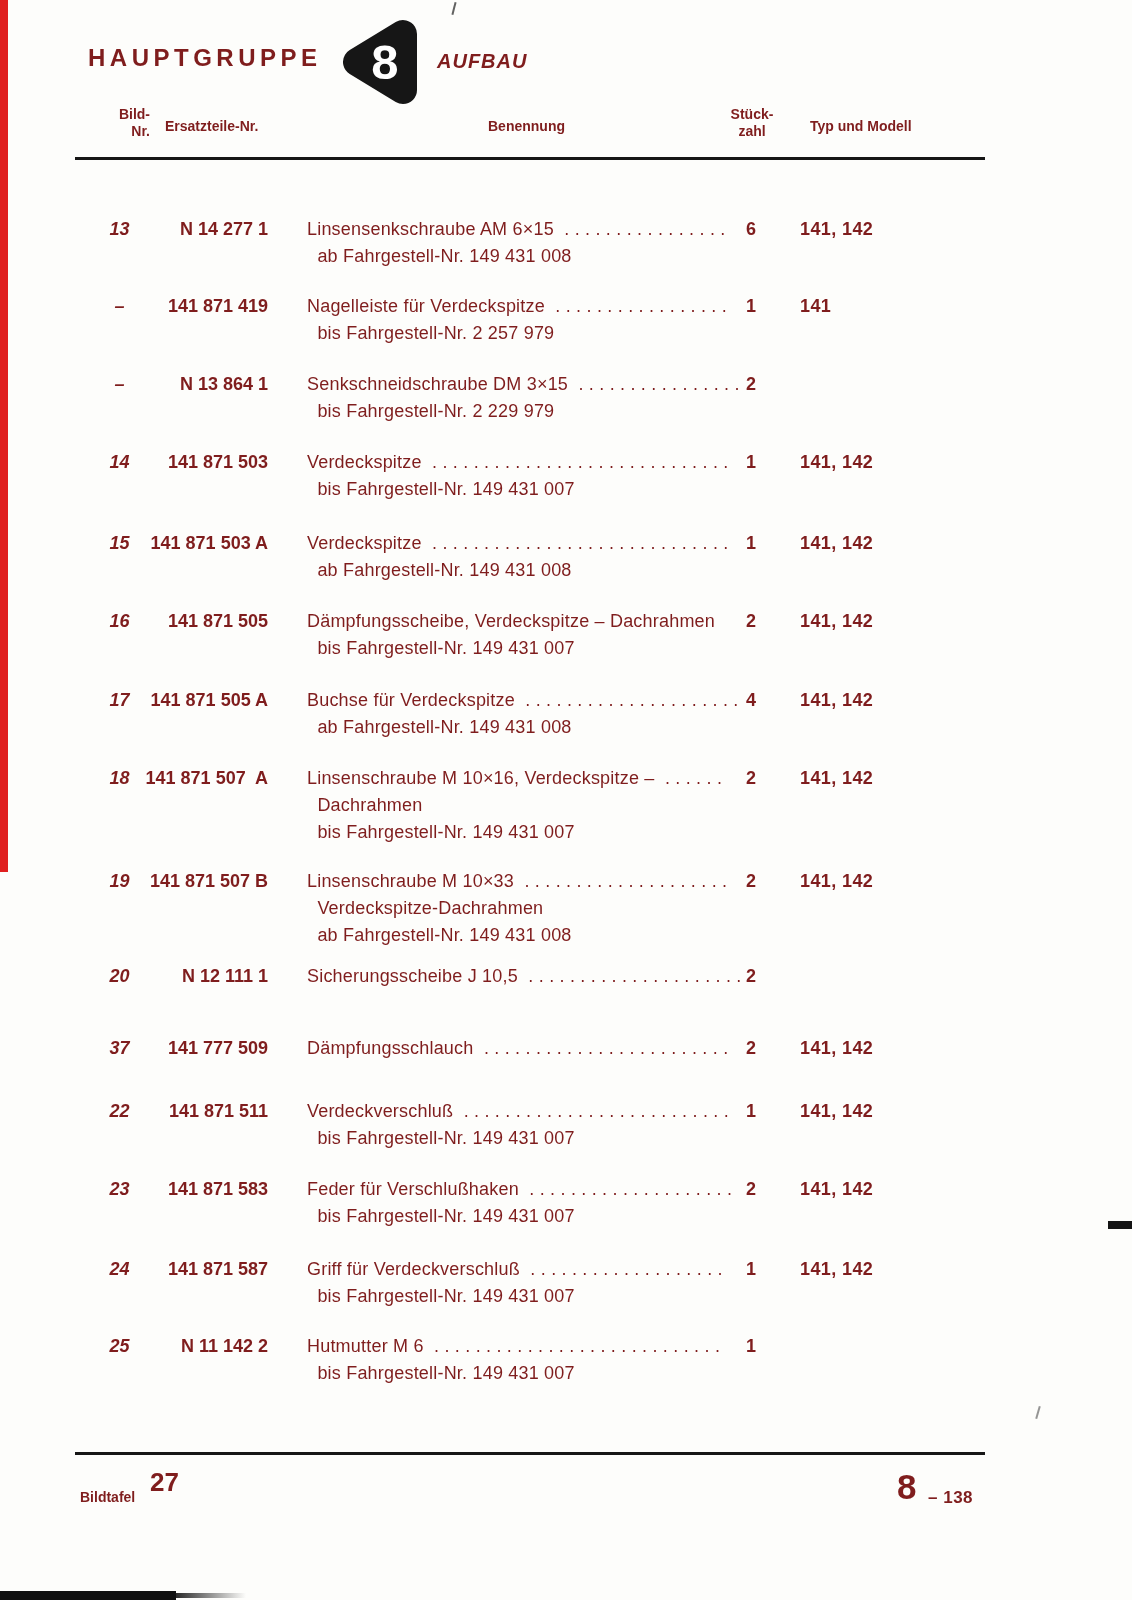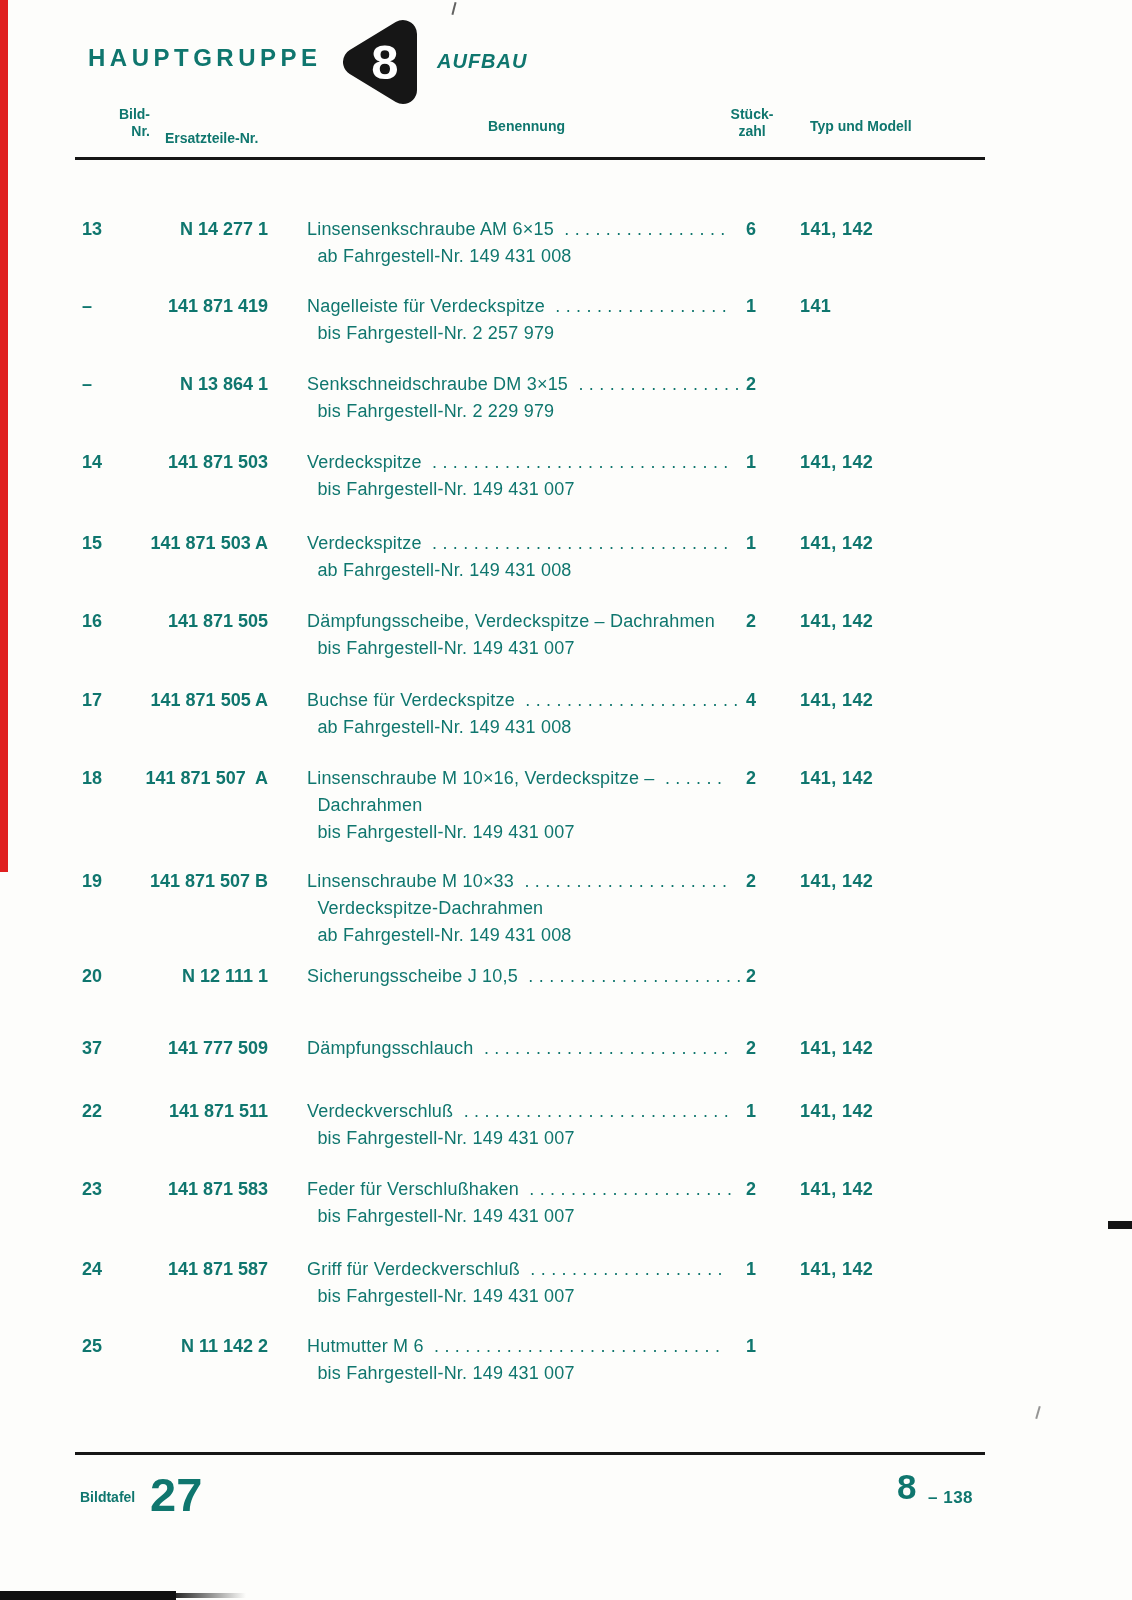"HAUPTGRUPPE" .page { color: #0f766e -> #7f1d1d }
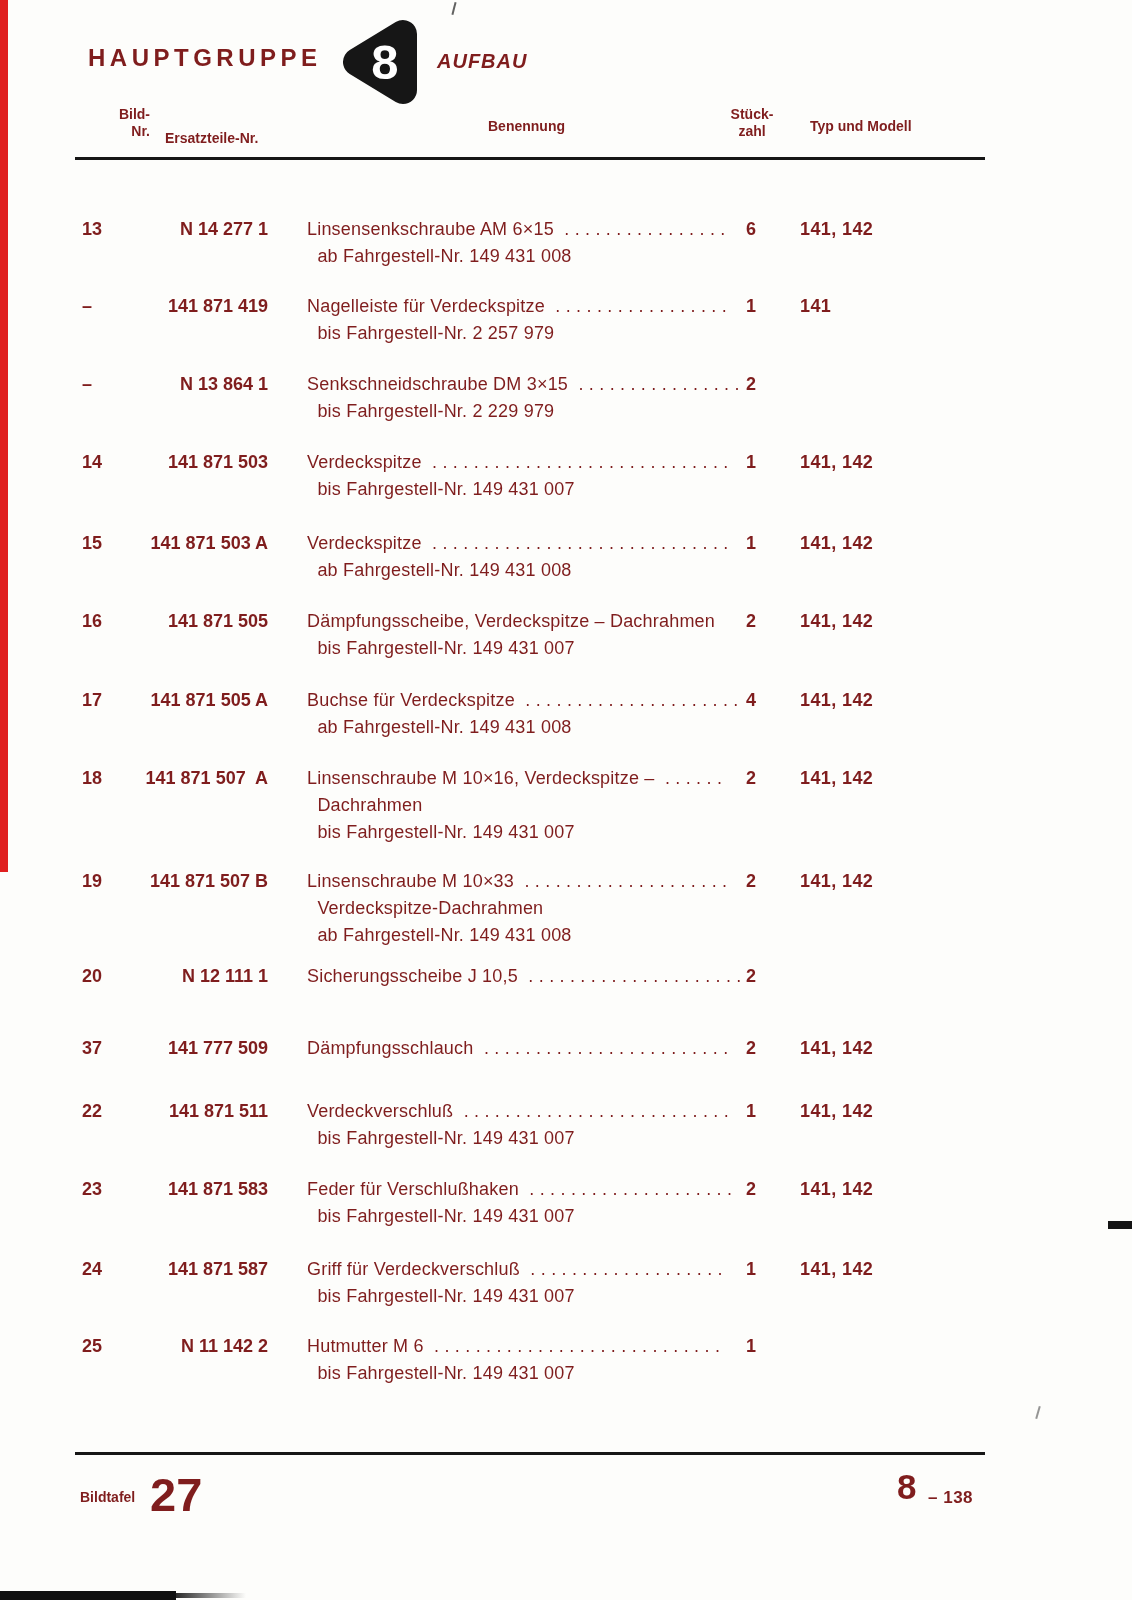"Ersatzteile-Nr." .ch-part { top: 130px -> 118px }
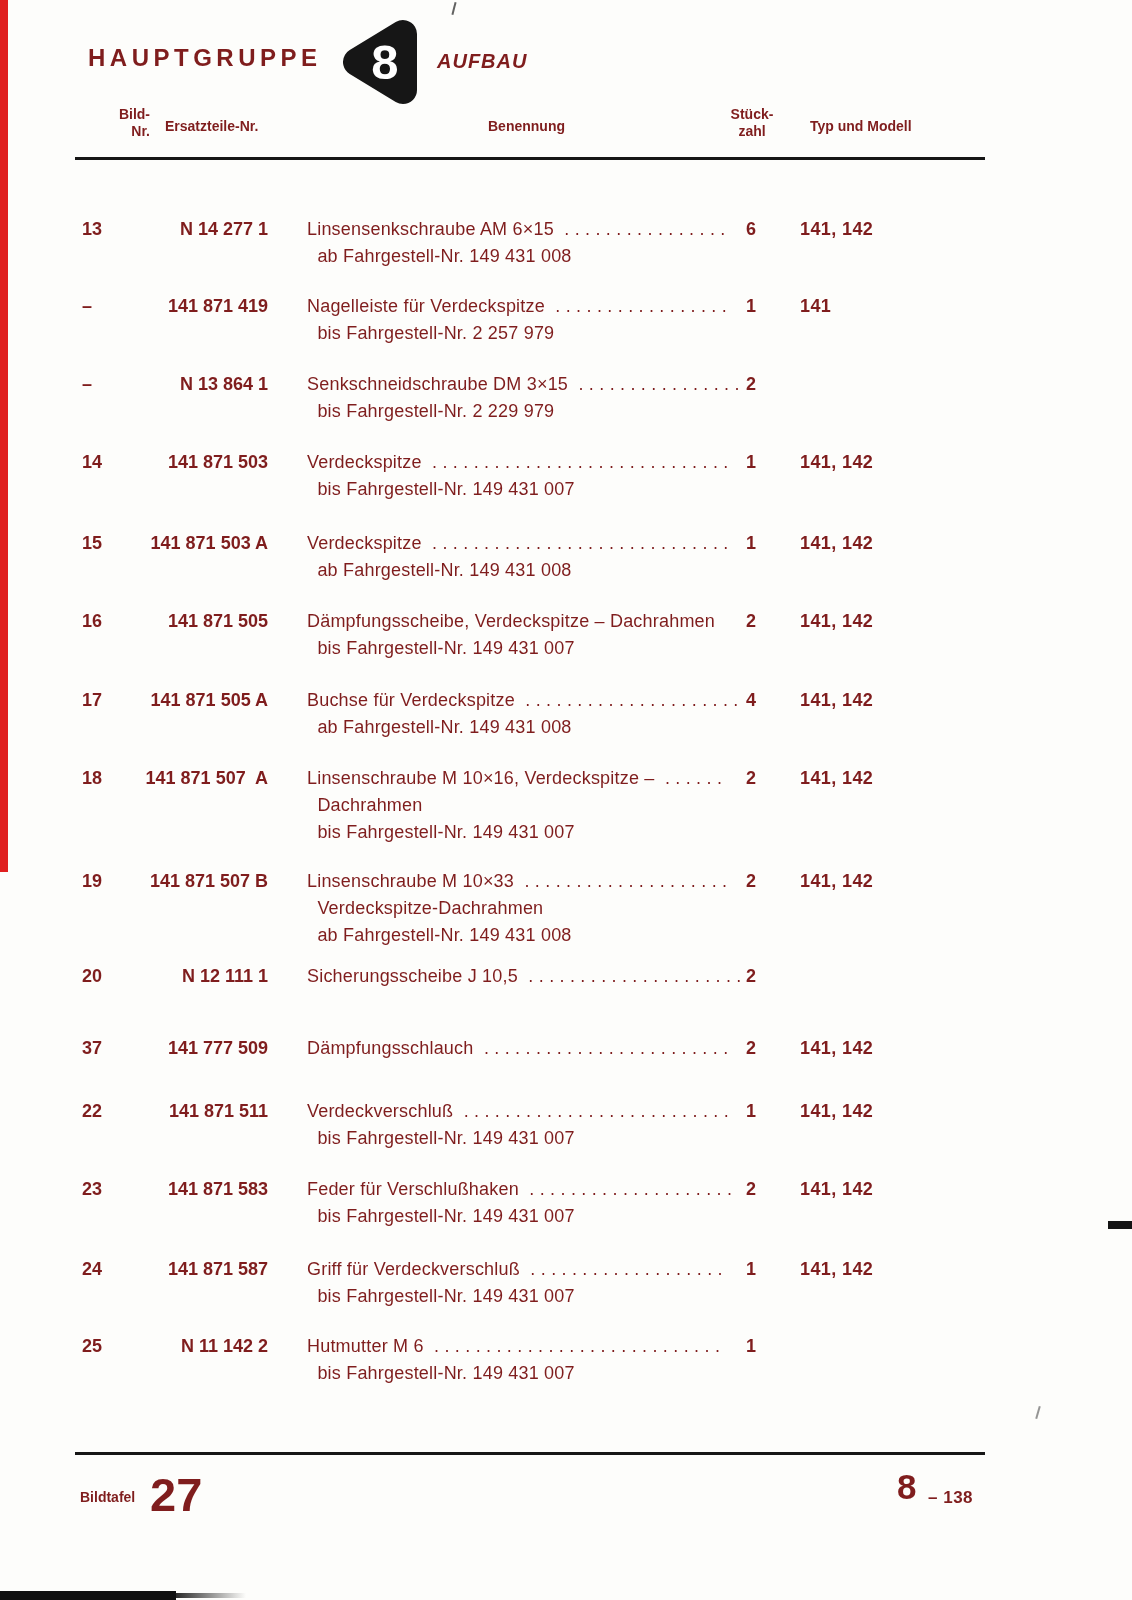"13" .c-bild { font-style: none -> italic; left: 7px -> 16px; text-align: left -> center }
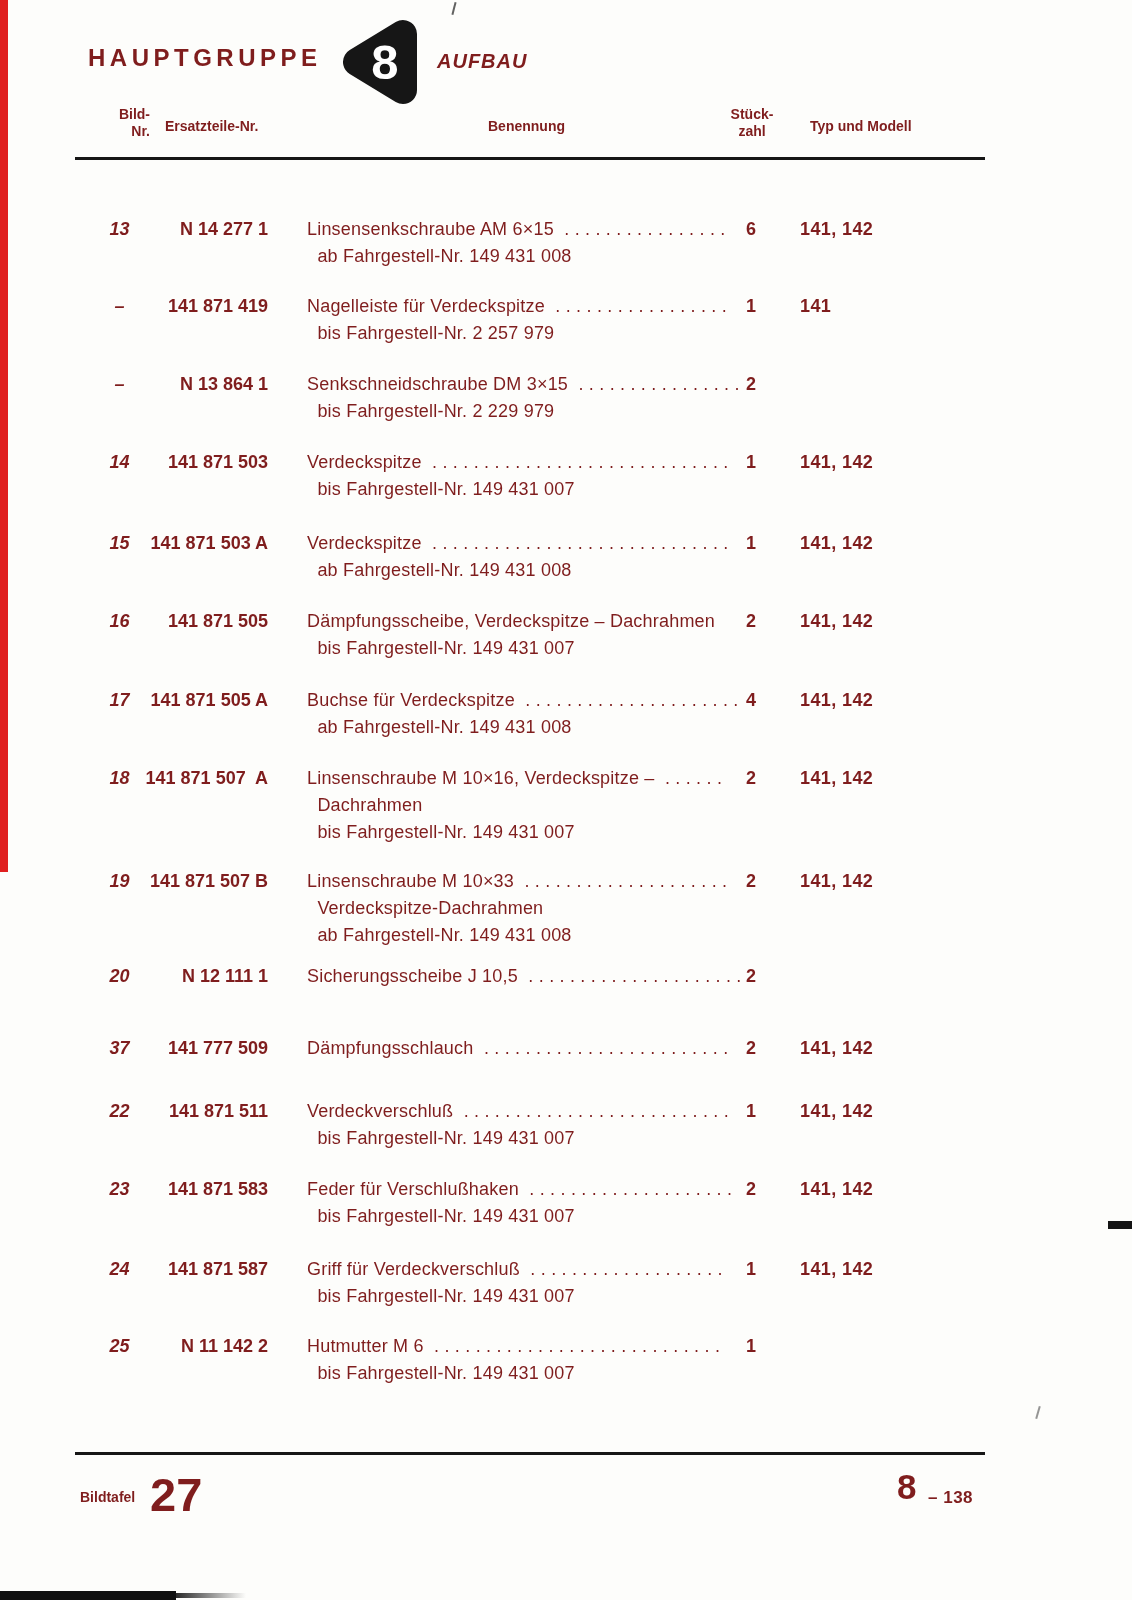"27" .f-plate-num { font-size: 47px -> 26px }
